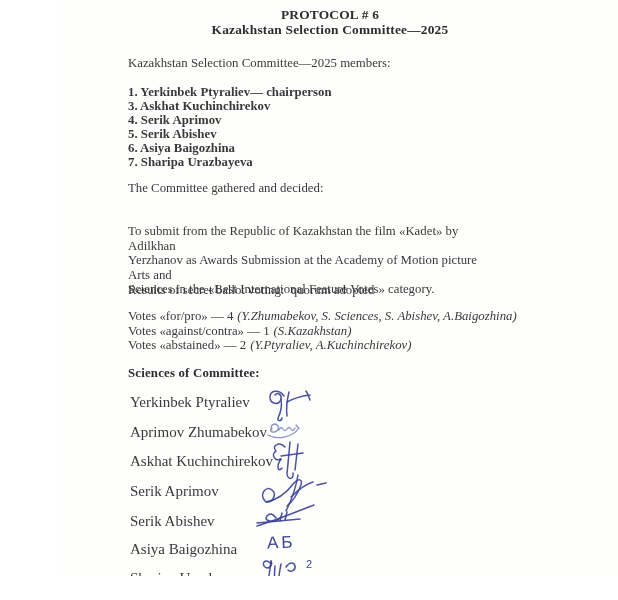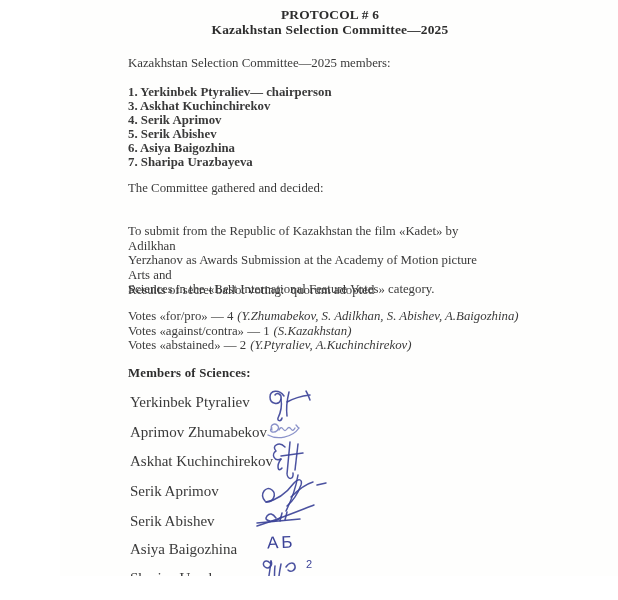"(Y.Zhumabekov, S. Adilkhan, S. Abishev," span.vote-names { text: Adilkhan -> Sciences }
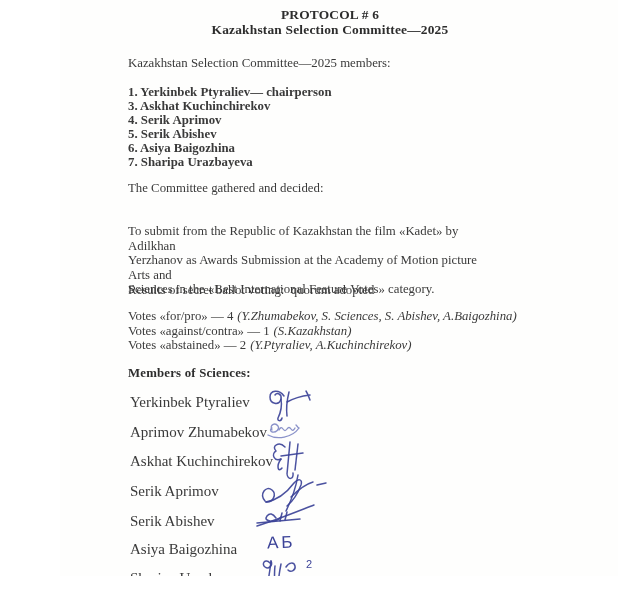"Members of Sciences:" div.abs { text: Members of Sciences -> Sciences of Committee }
